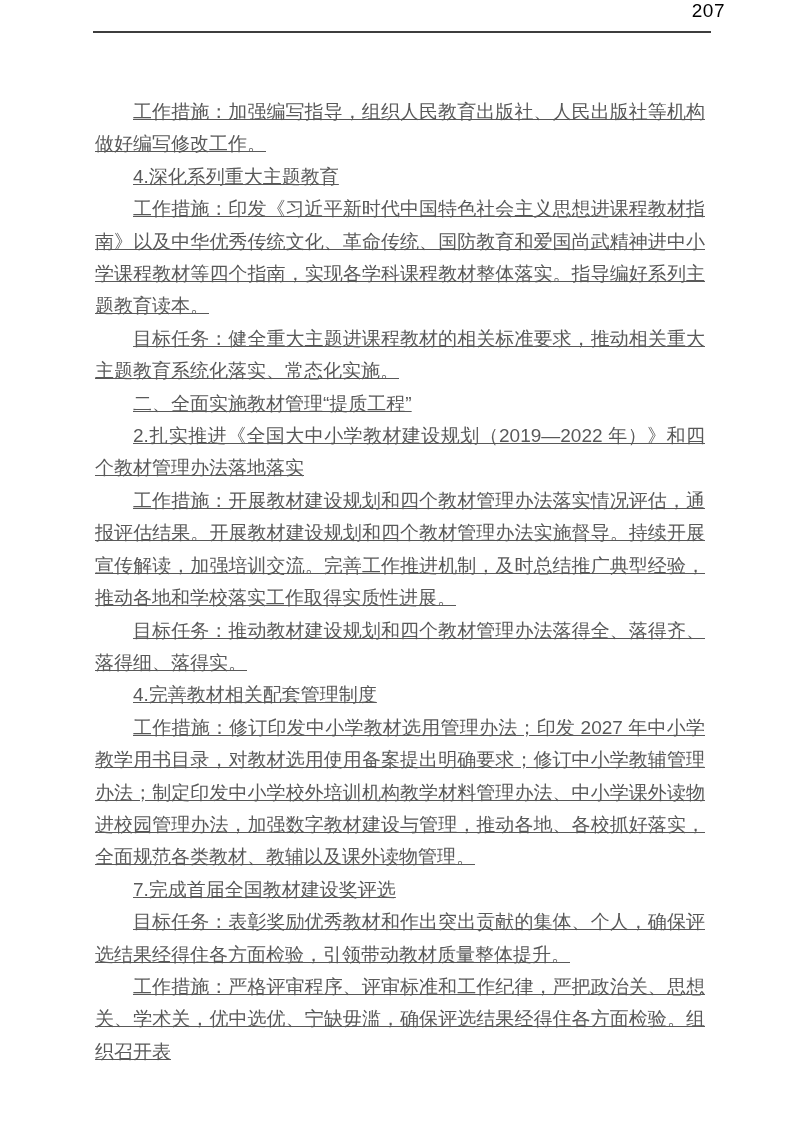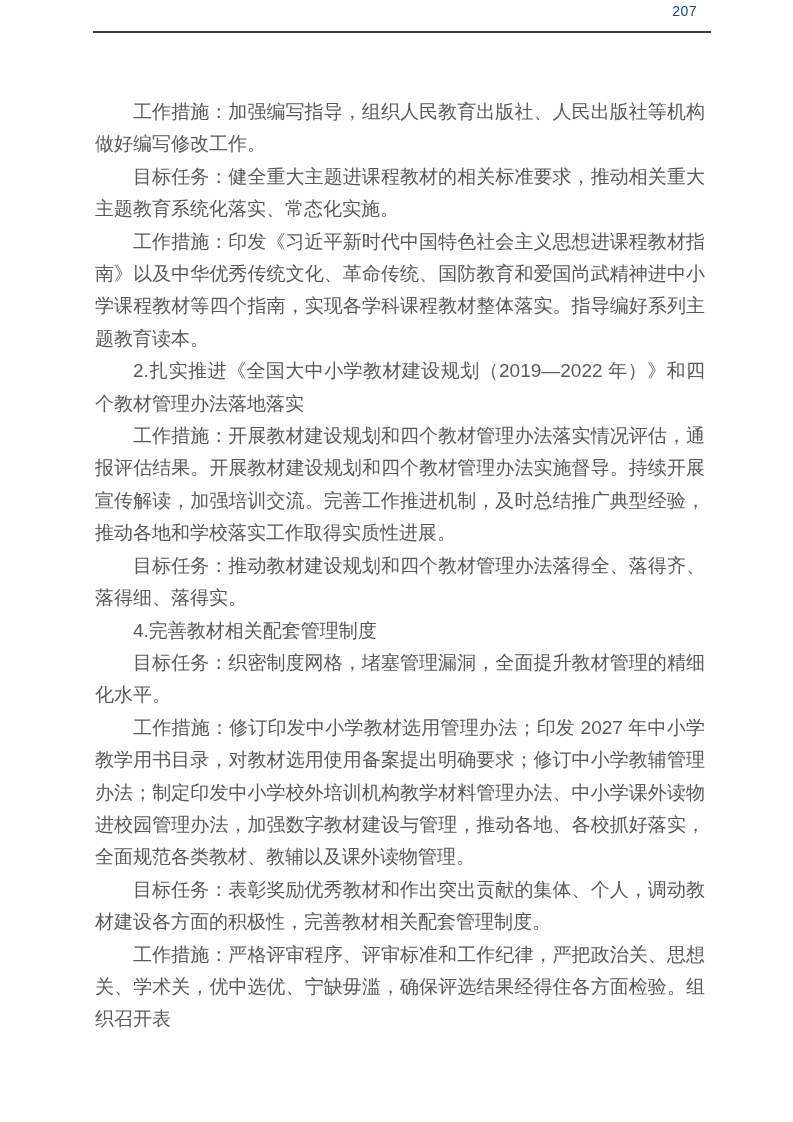"207" .page-number { color: #0c4a6e -> #000000; font-size: 14px -> 19px; right: 96px -> 68px }
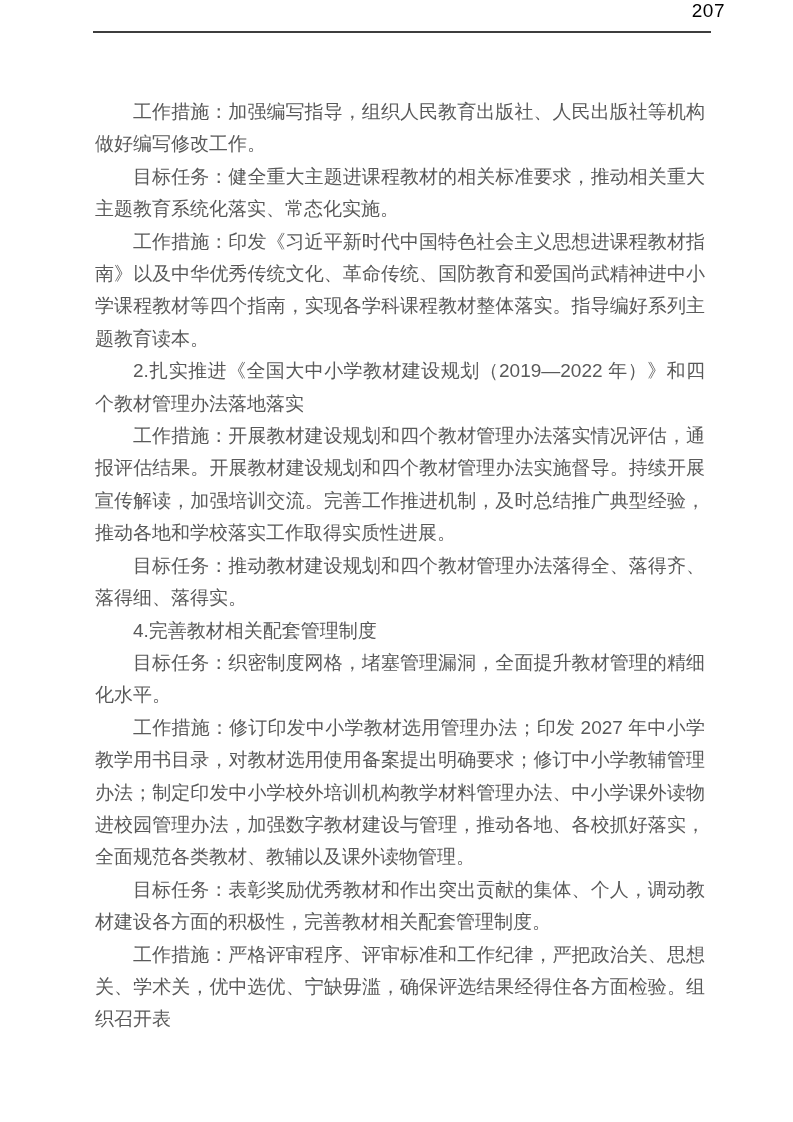"工作措施：加强编写指导，组织人民教育出版社、人民出版社等机构做好编写修改工作。" .doc-body p { text-decoration: none -> underline }
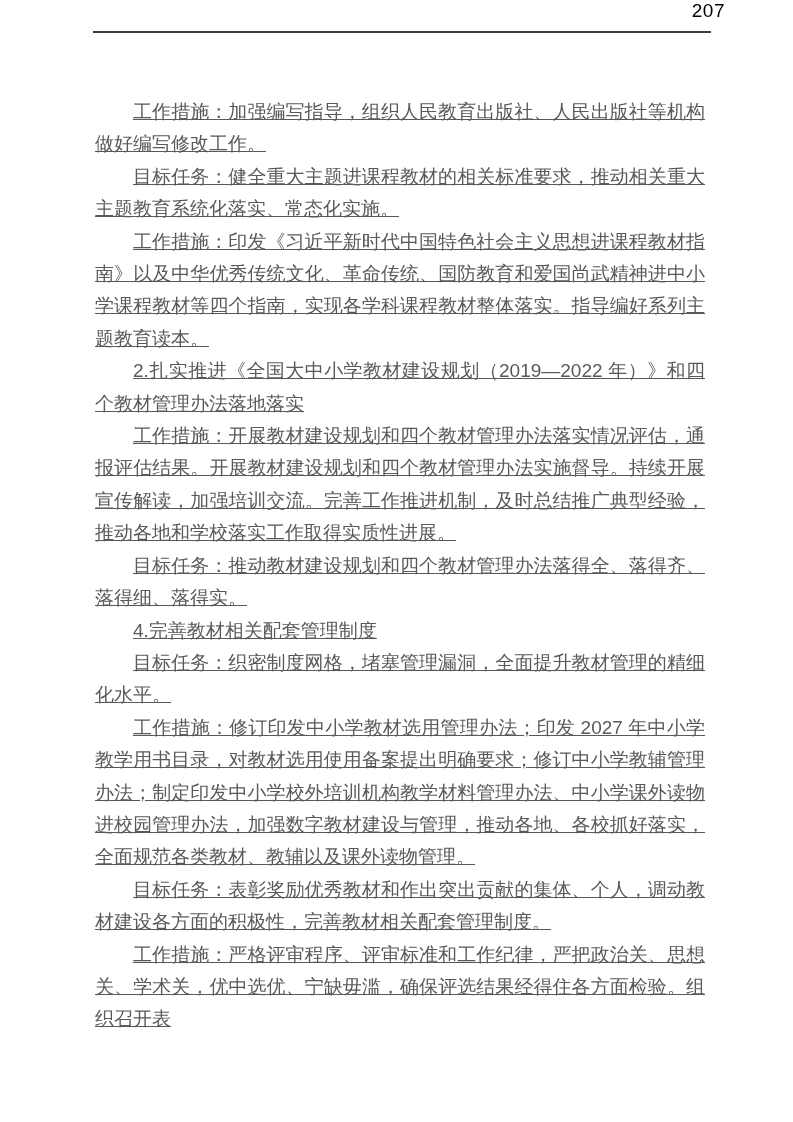"4.深化系列重大主题教育" p { html: none -> <p>4.深化系列重大主题教育</p> }
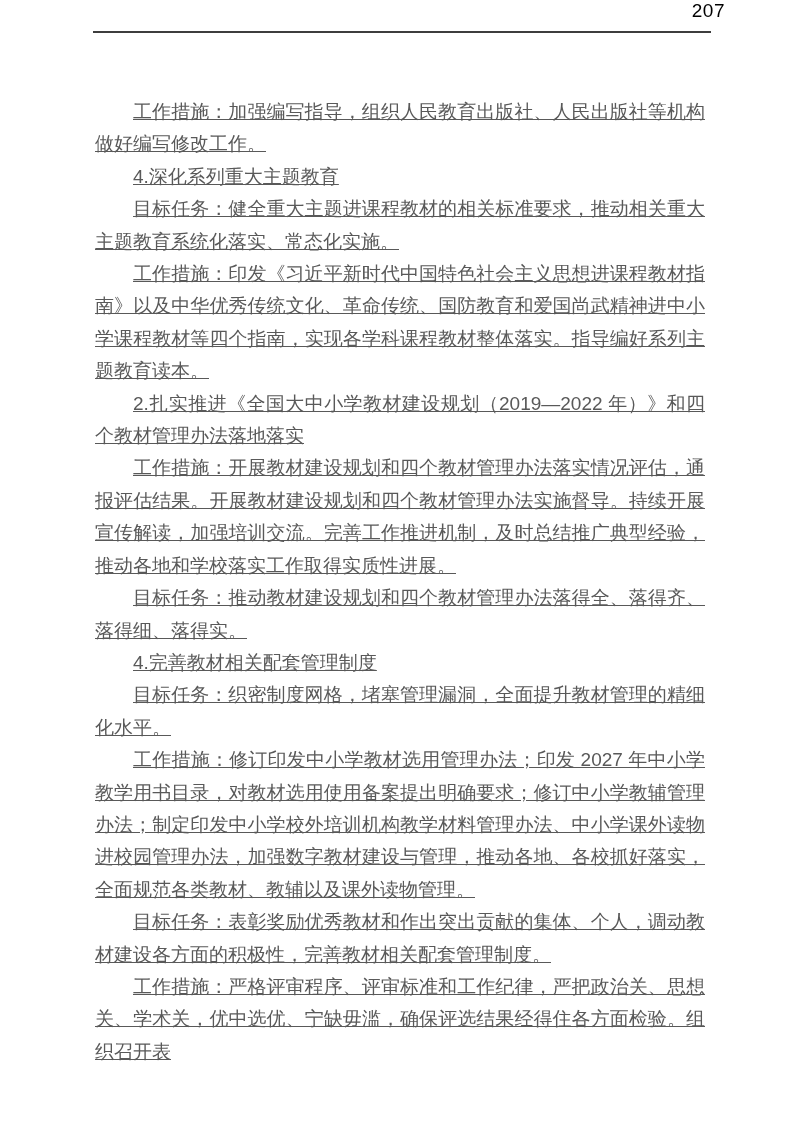"目标任务：健全重大主题进课程教材的相关标准要求，推动相关重大主题教育系统化落实、" p { order: before "工作措施：印发《习近平新时代中国特色社会主义思想进课程教材指南》以及中华优秀传统" -> after "工作措施：印发《习近平新时代中国特色社会主义思想进课程教材指南》以及中华优秀传统" }
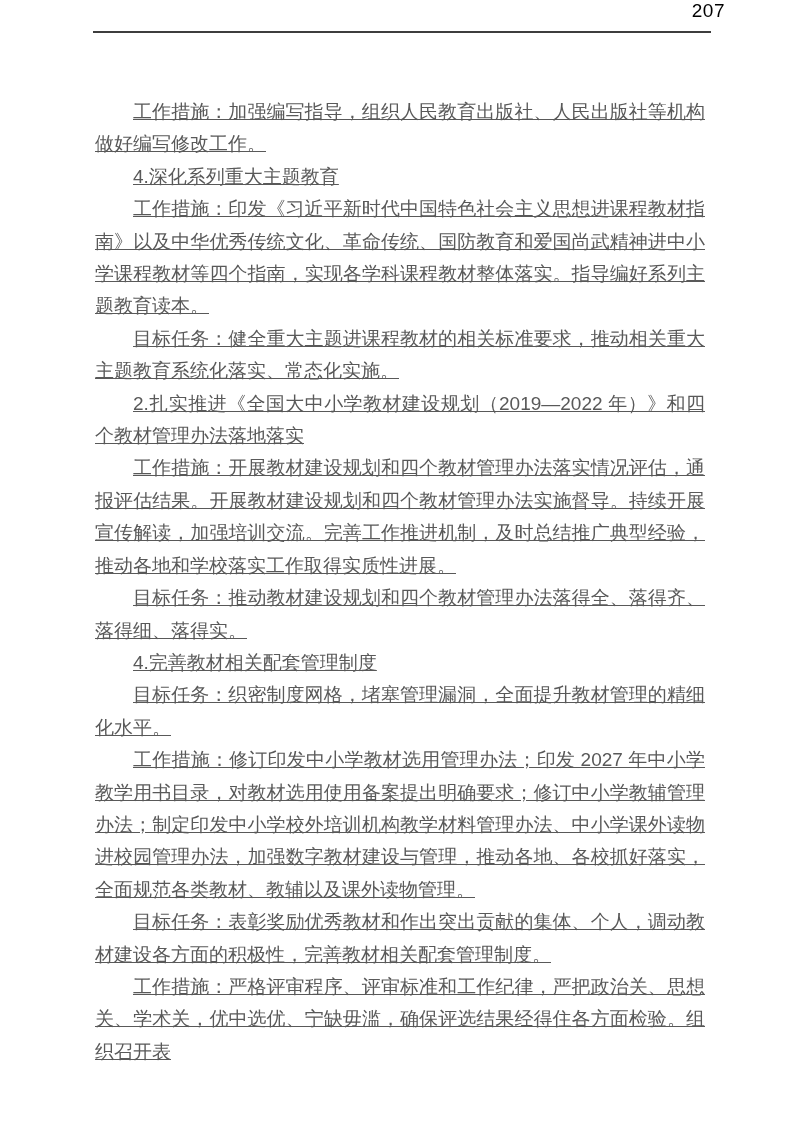"二、全面实施教材管理“提质工程”" p { html: none -> <p>二、全面实施教材管理“提质工程”</p> }
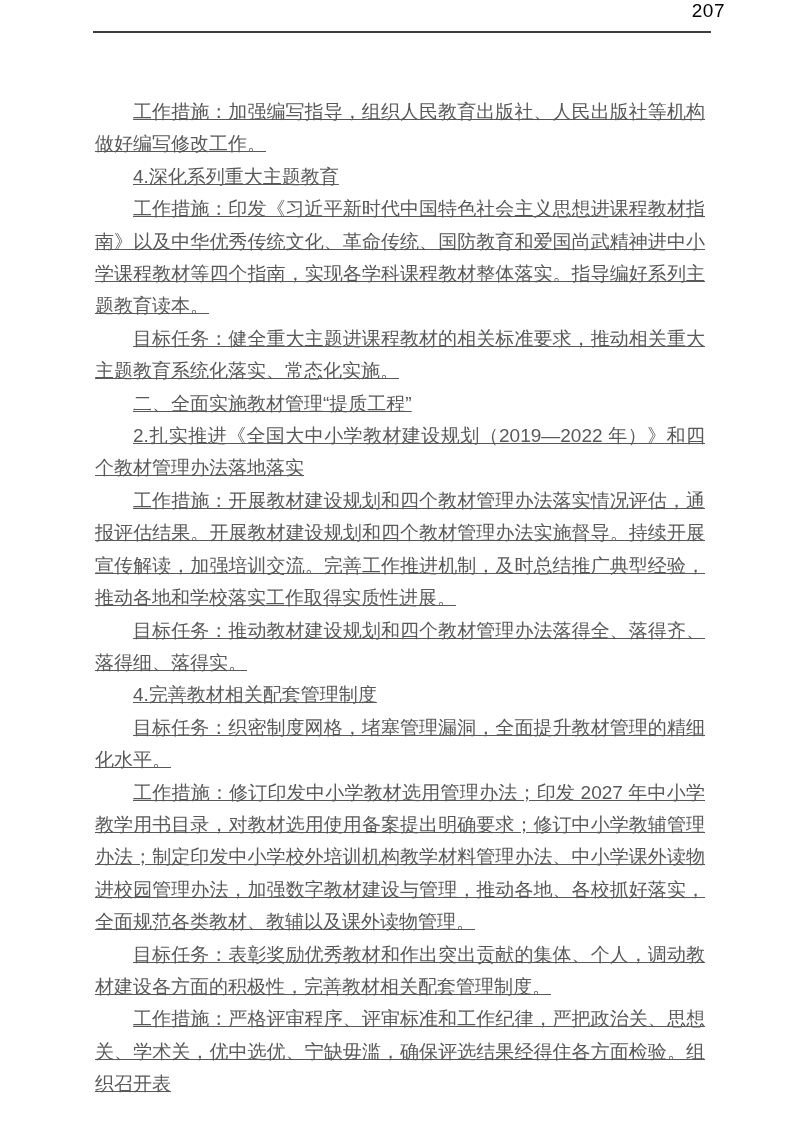"目标任务：织密制度网格，堵塞管理漏洞，全面提升教材管理的精细化水平。" p { html: <p>目标任务：织密制度网格，堵塞管理漏洞，全面提升教材管理的精细化水平。</p> -> none }
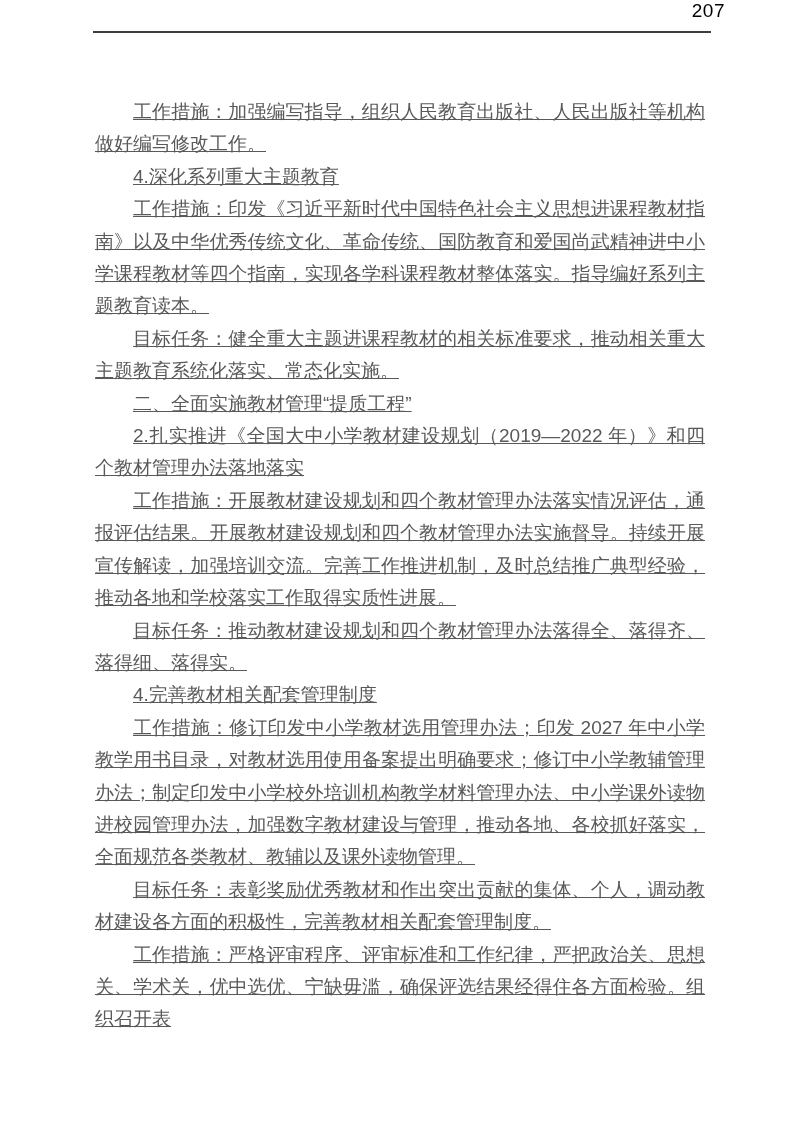"7.完成首届全国教材建设奖评选" p { html: none -> <p>7.完成首届全国教材建设奖评选</p> }
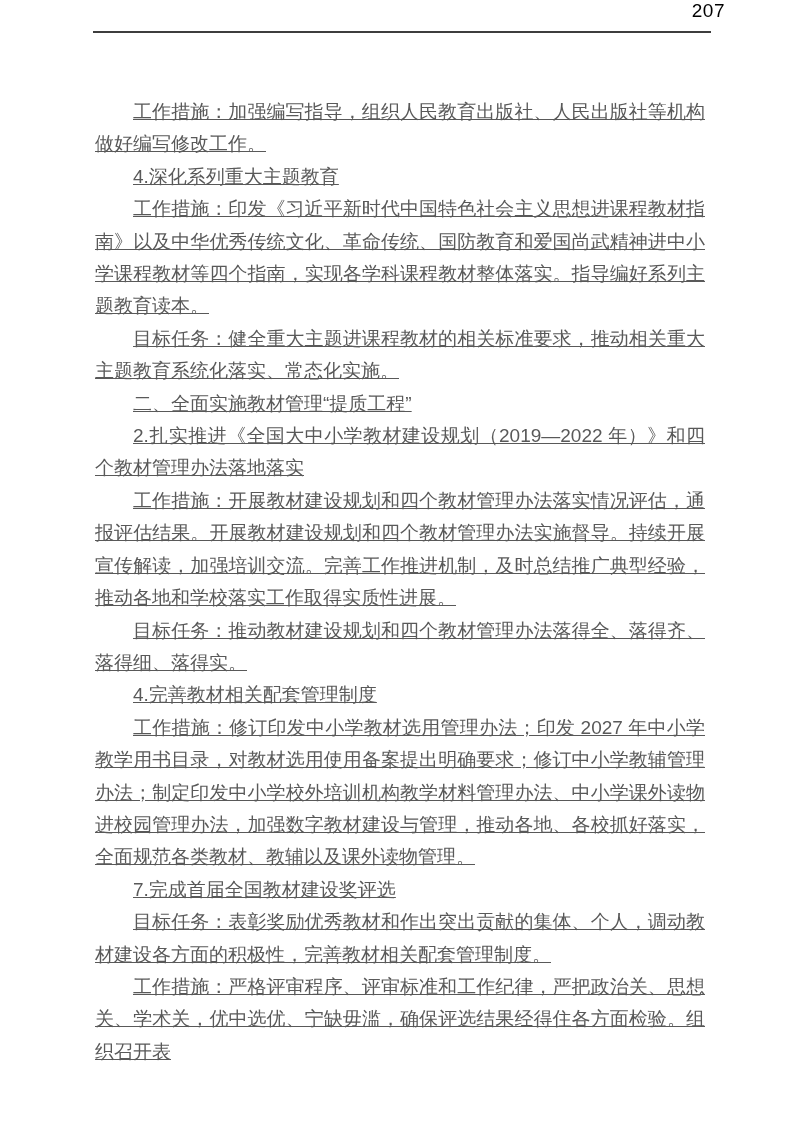"目标任务：表彰奖励优秀教材和作出突出贡献的集体、个人，调动教材建设各方面的积极性" p { text: 调动教材建设各方面的积极性，完善教材相关配套管理制度 -> 确保评选结果经得住各方面检验，引领带动教材质量整体提升 }
